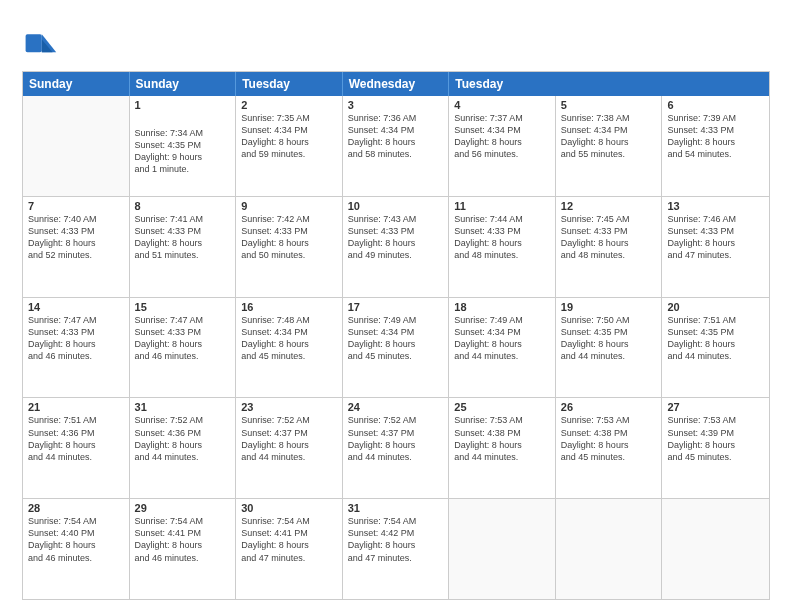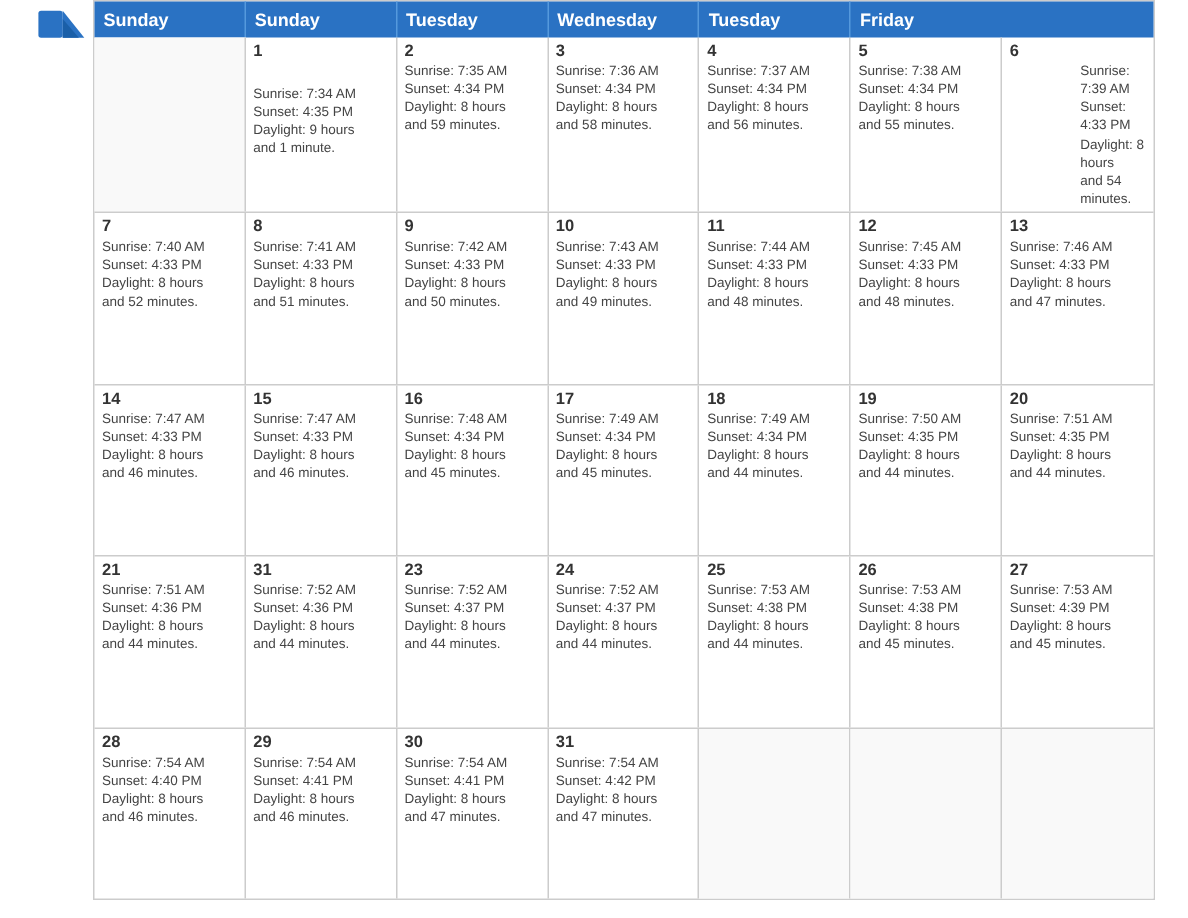"Sunday" .page { flex-direction: none -> column; padding: 0 22px 12px 22px -> 27px 22px 12px 22px }
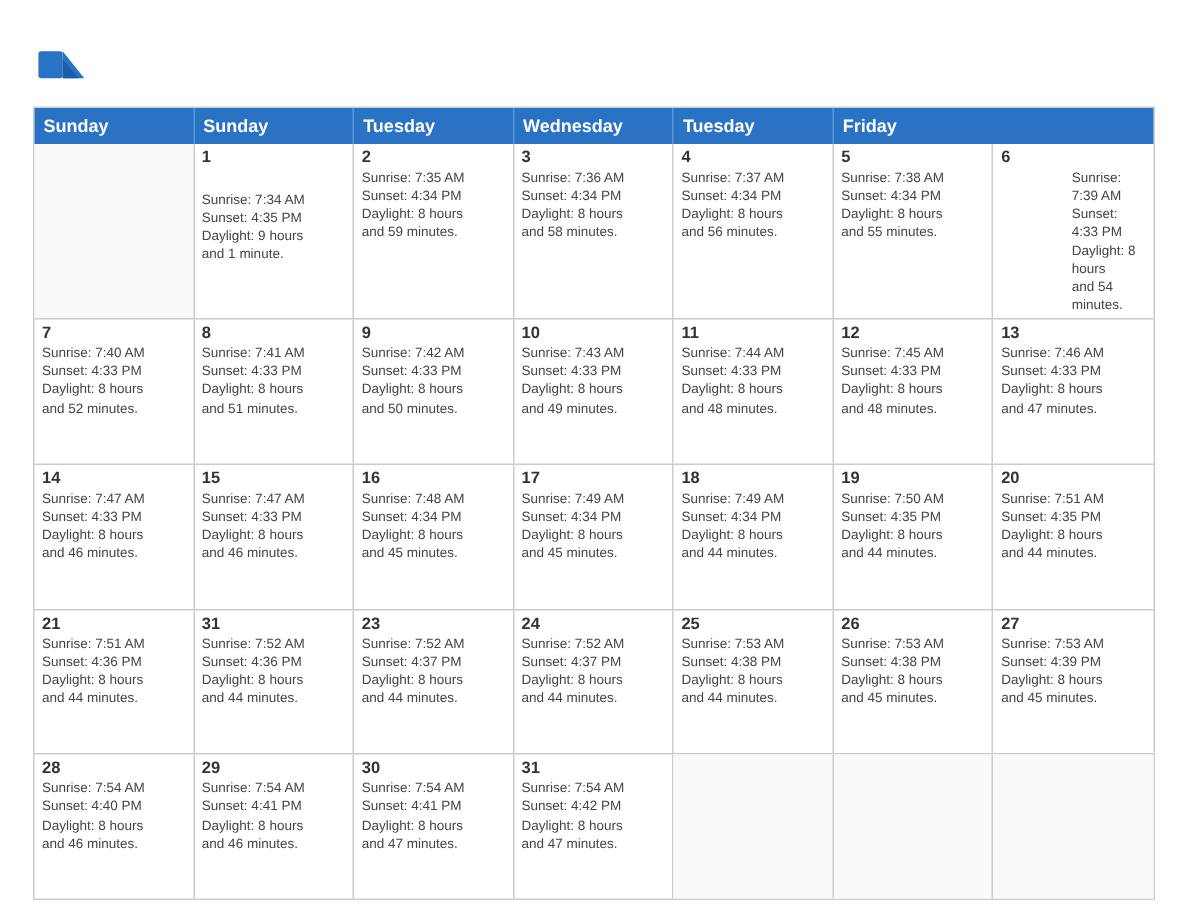"Friday" div.cal-header-cell { html: <div>Friday</div> -> none }
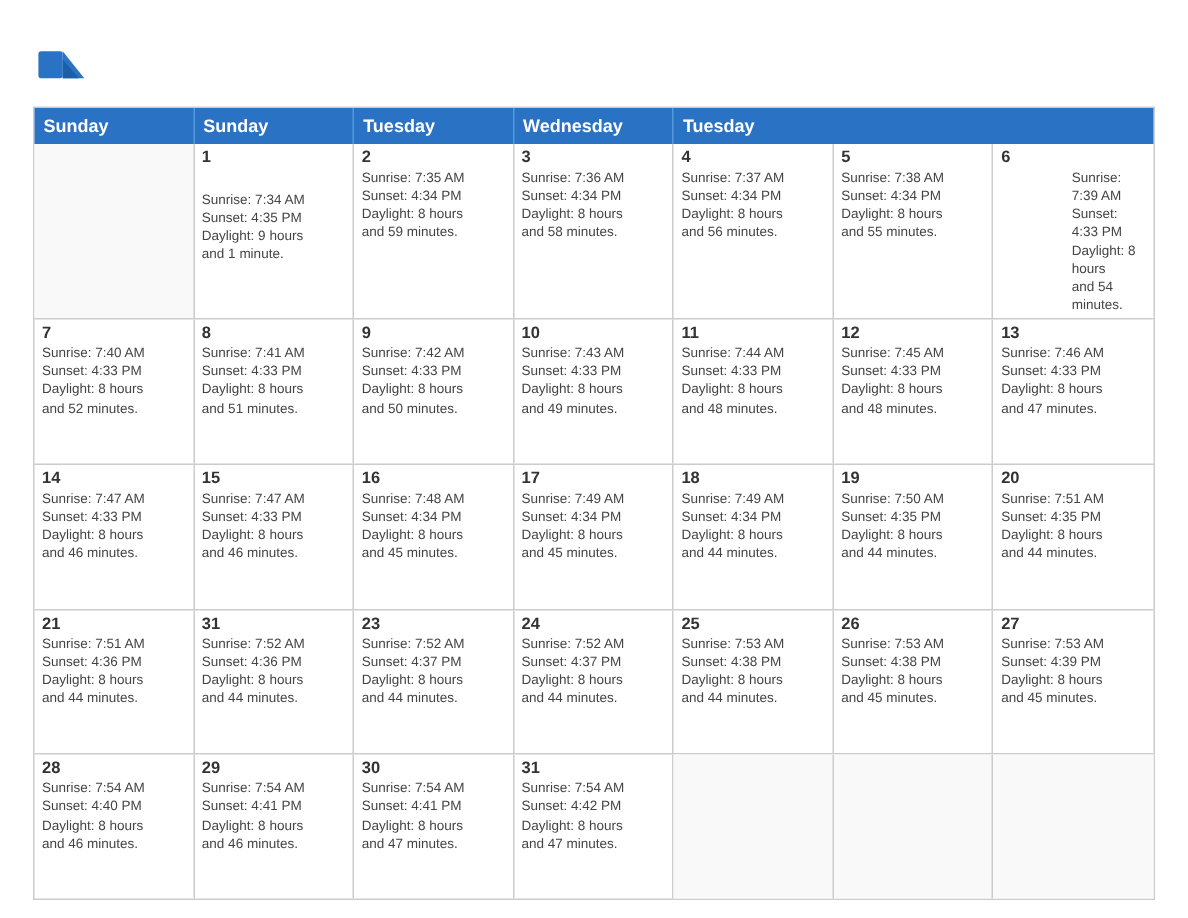"Sunrise: 7:39 AM" div.cell-info { margin-left: 47px -> none }
